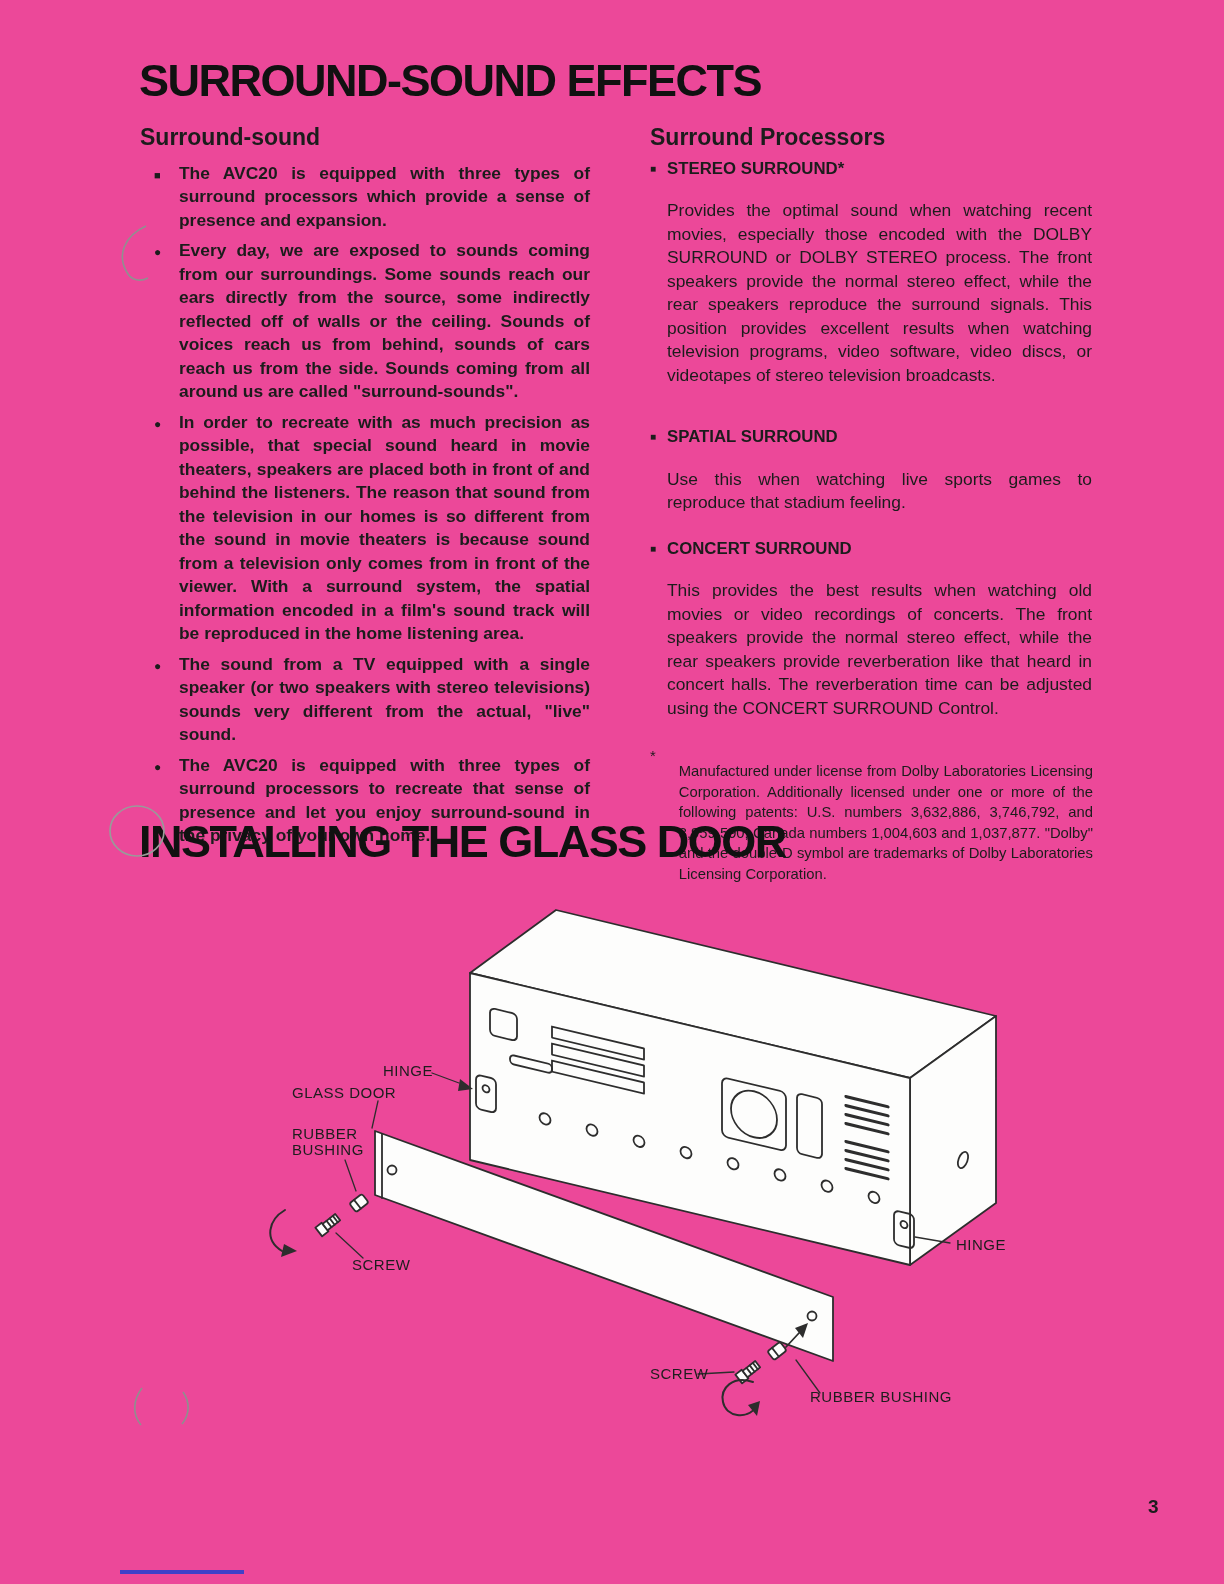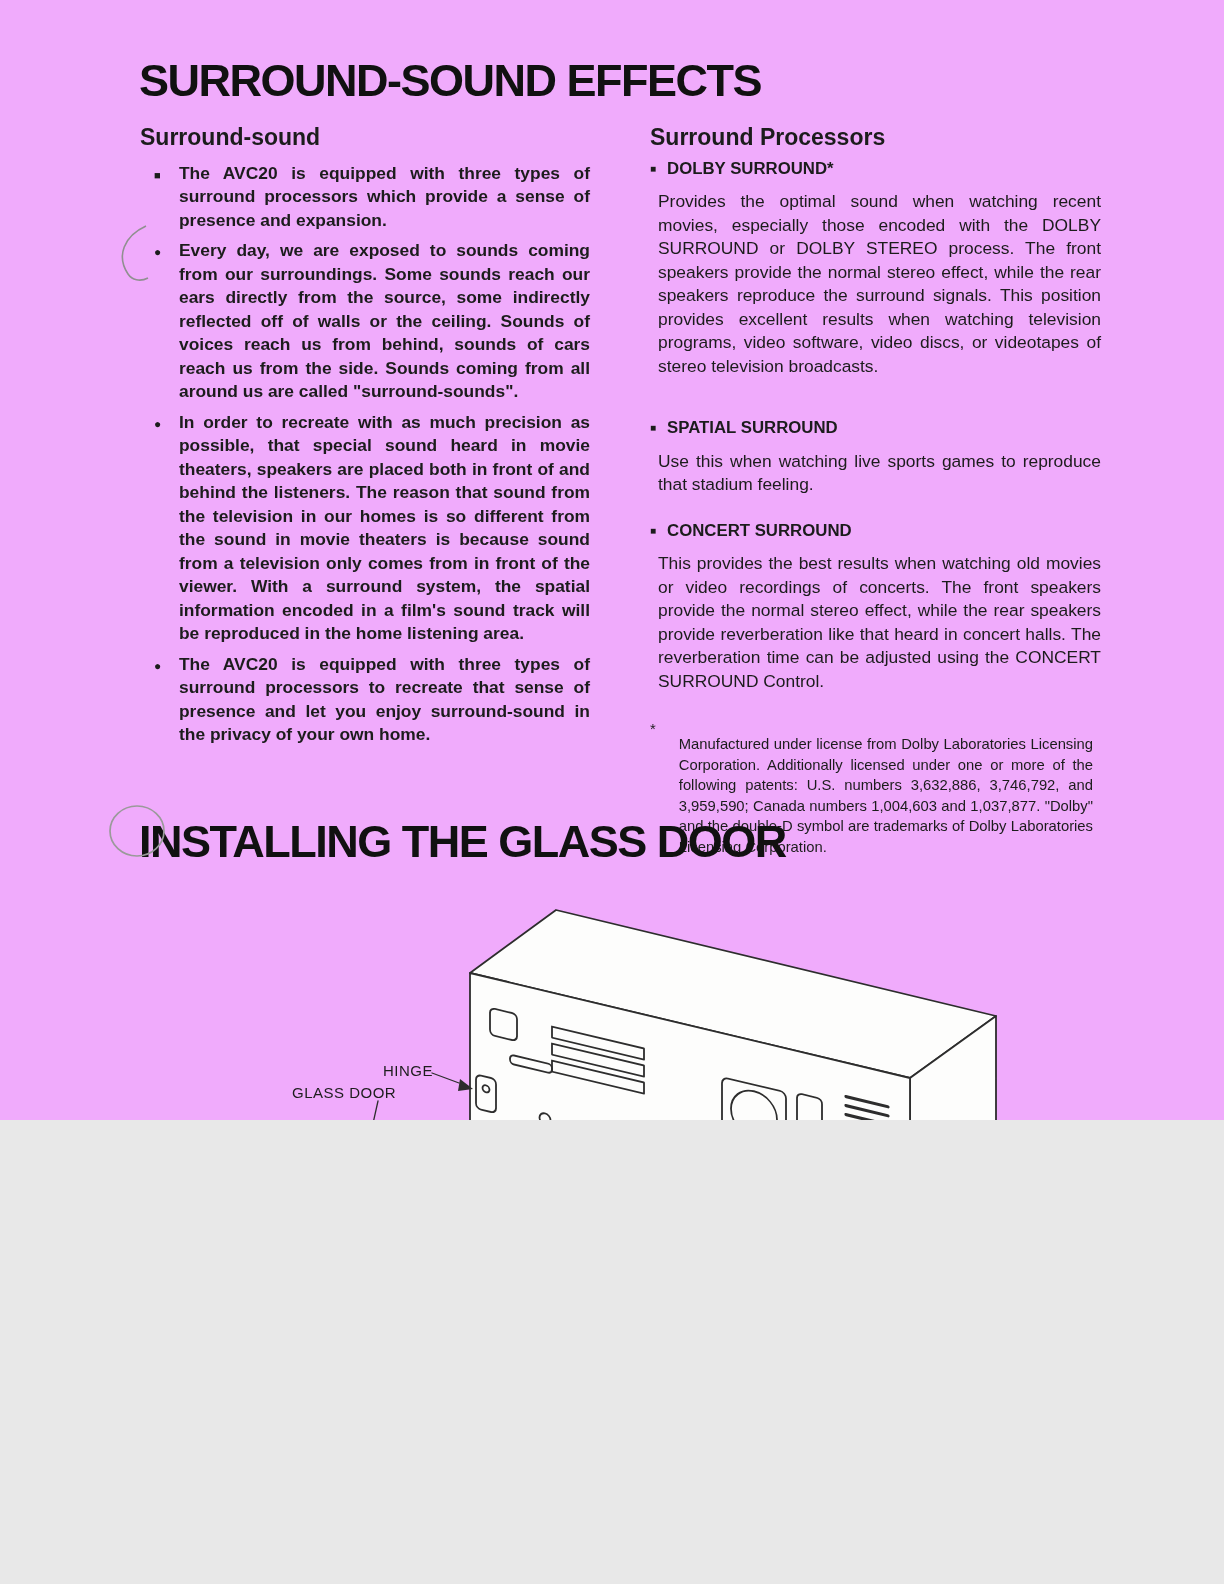"SURROUND-SOUND EFFECTS" .page { background: #f0abfc -> #ec4899; height: 1120px -> 1584px }
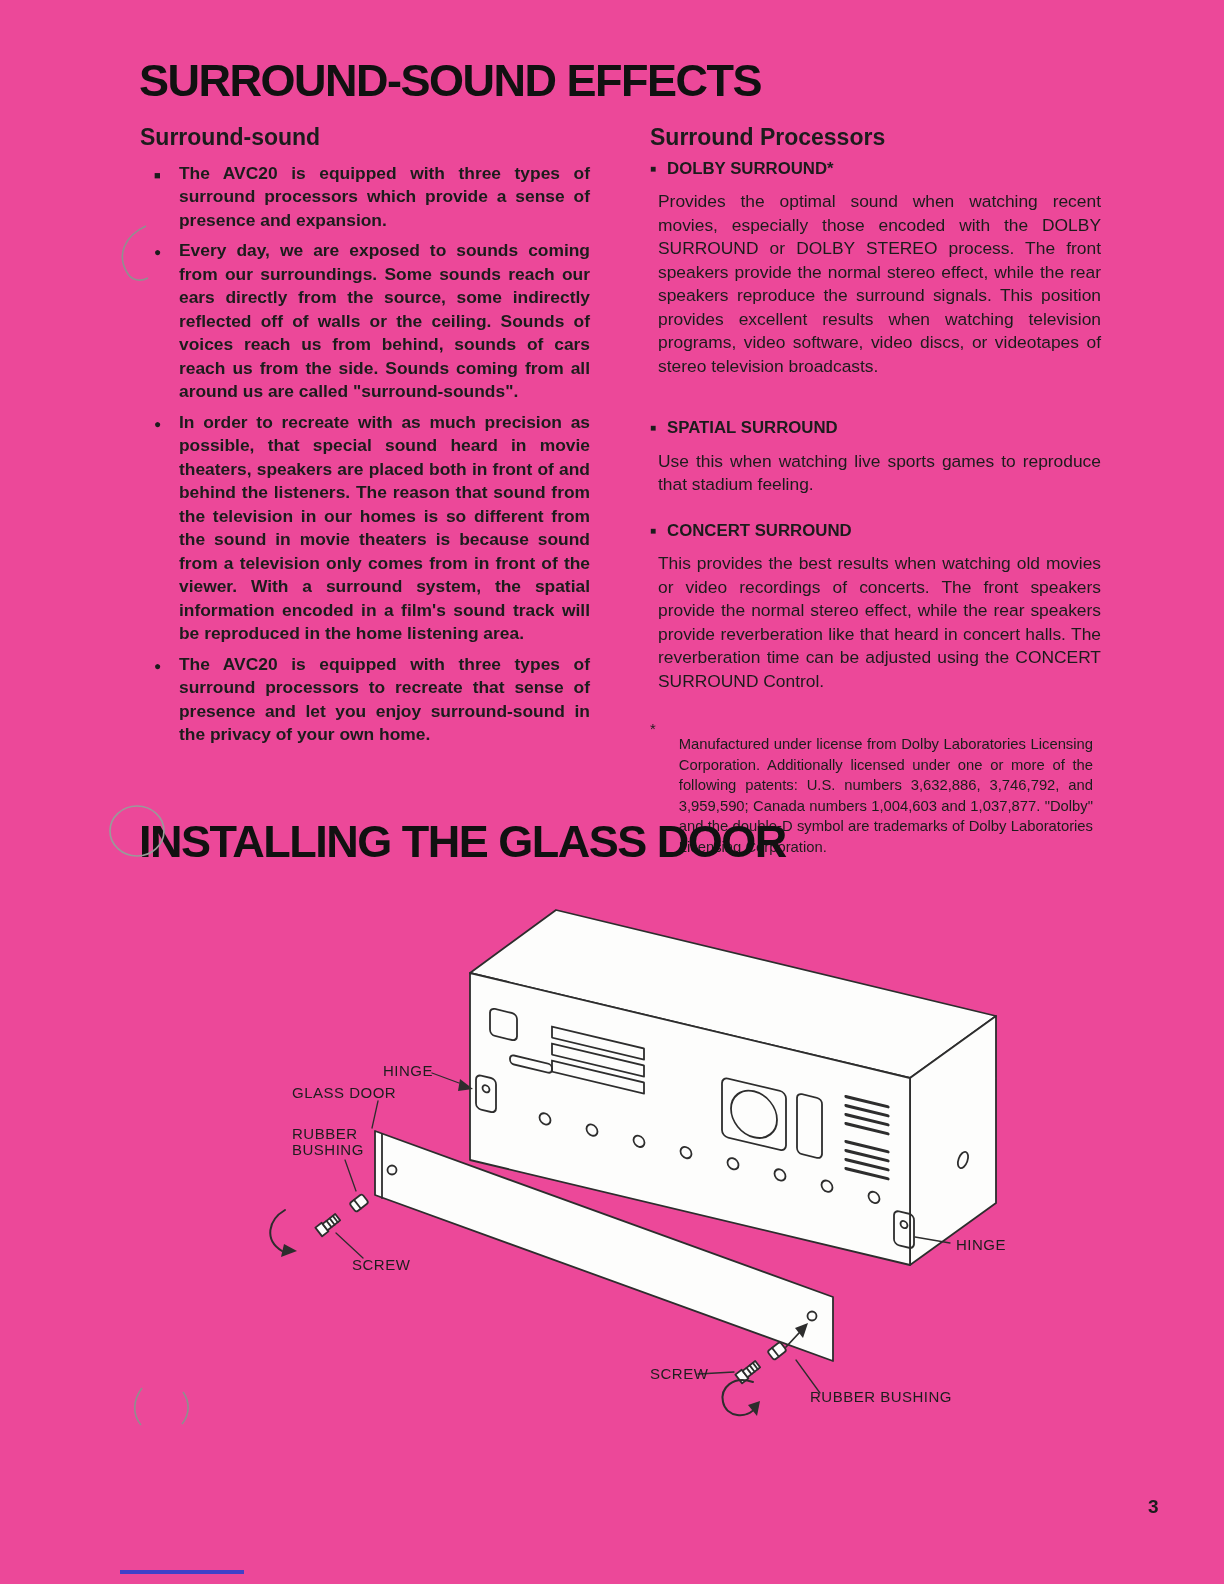"DOLBY SURROUND*" span { text: DOLBY -> STEREO }
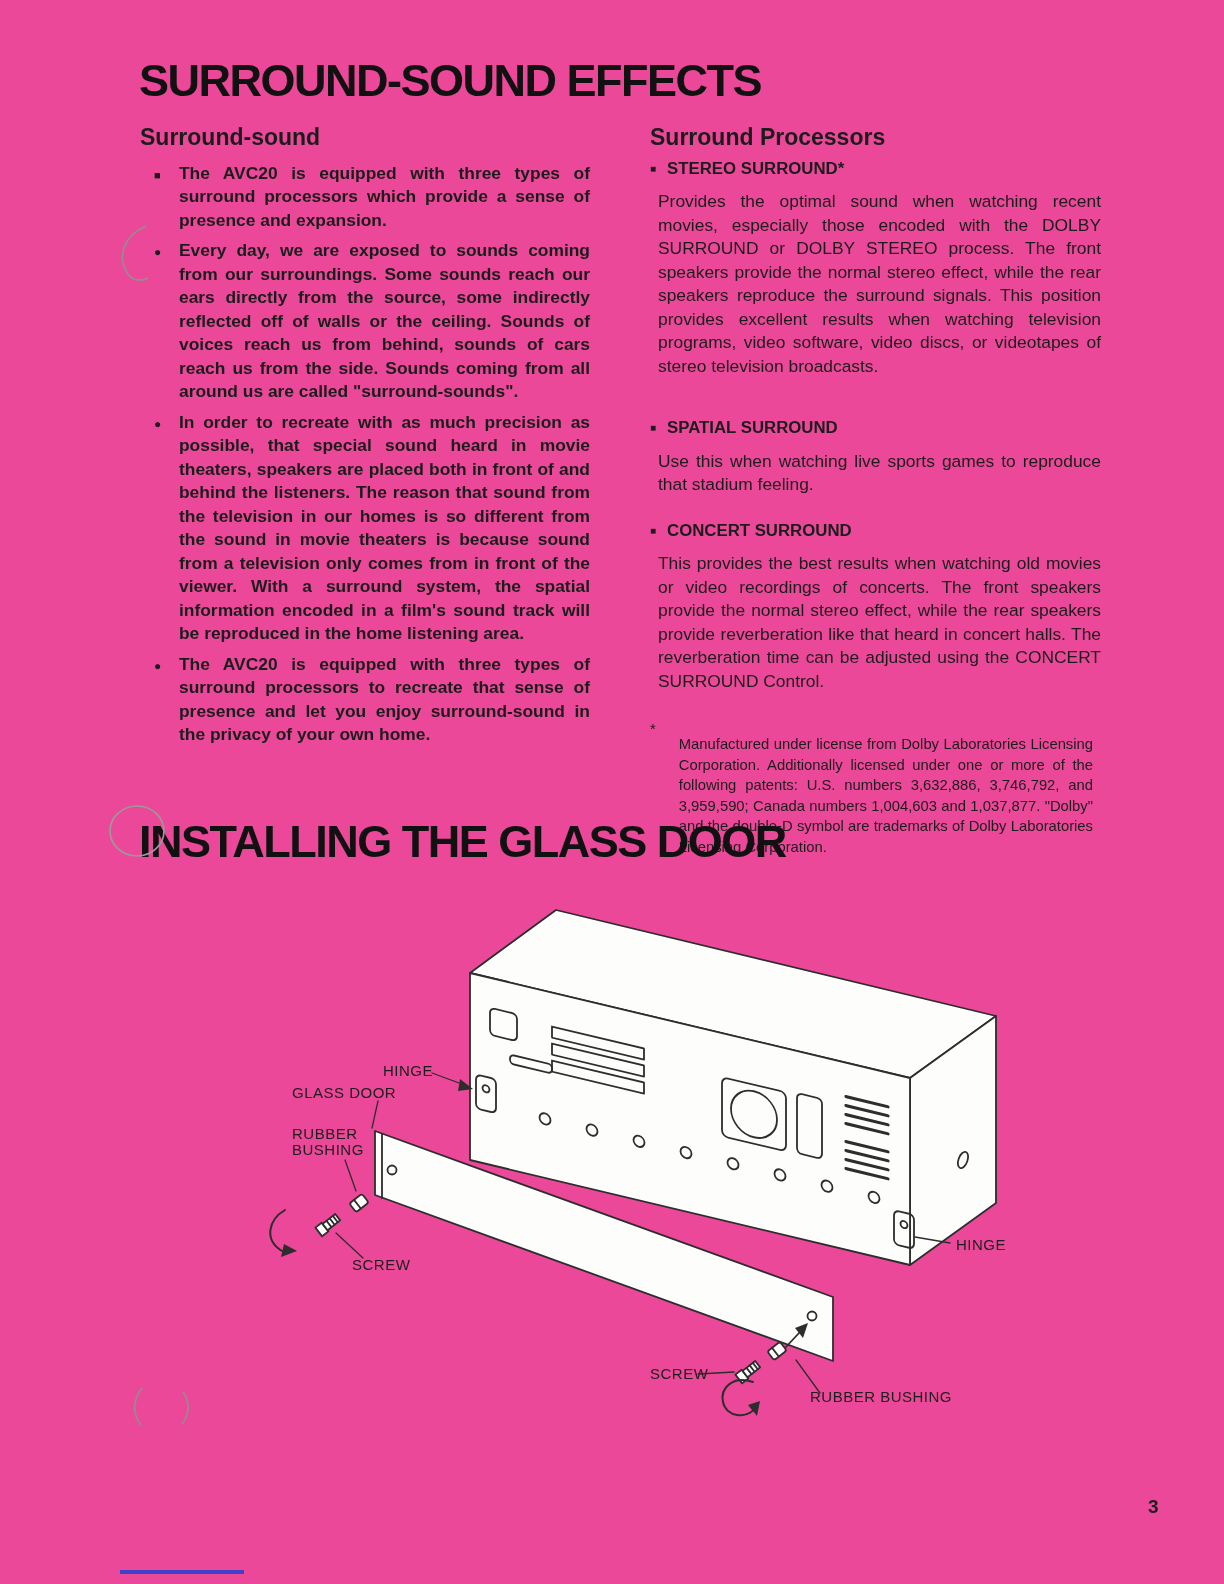"Provides the optimal sound when" .subsection p { margin: 8px -> 17px }
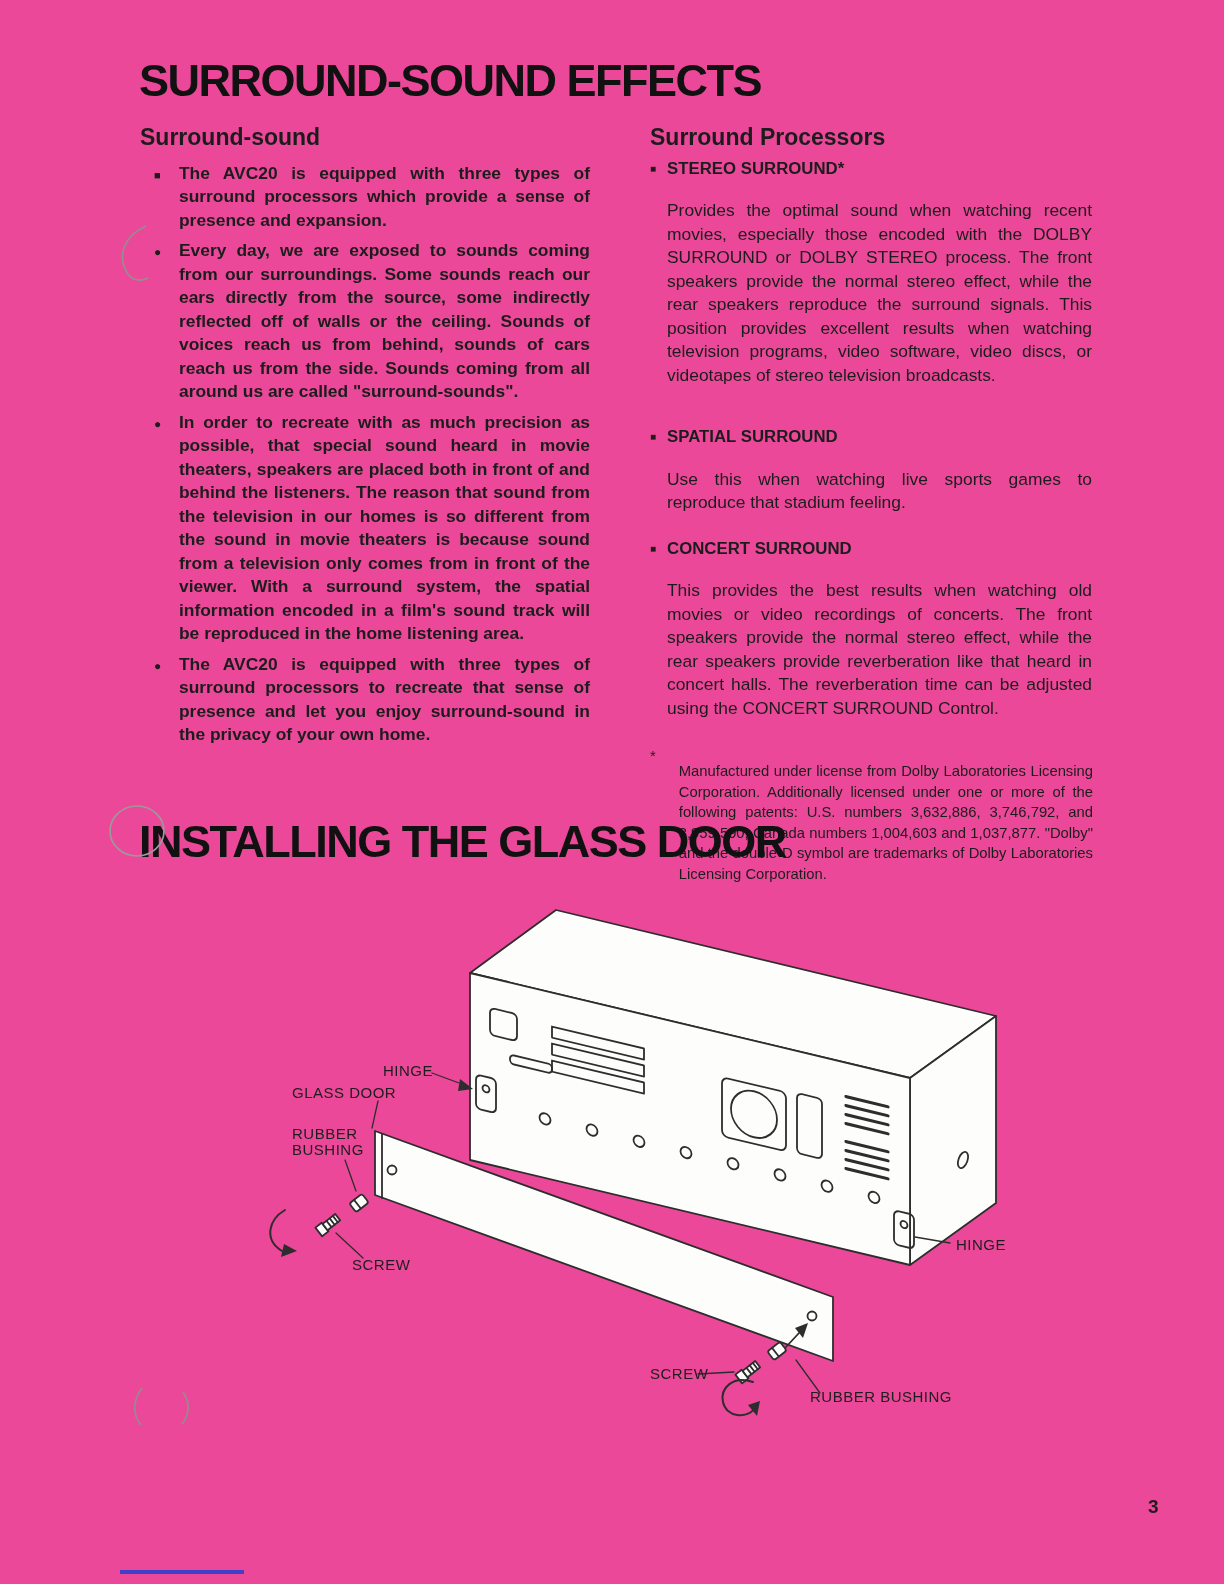"The sound from a TV" li.item { html: none -> <li> <span></span> <span>The sound from a TV equipped with a single speaker (or two speakers with stereo televisions) sounds very different from the actual, "live" sound.</span> </li> }
